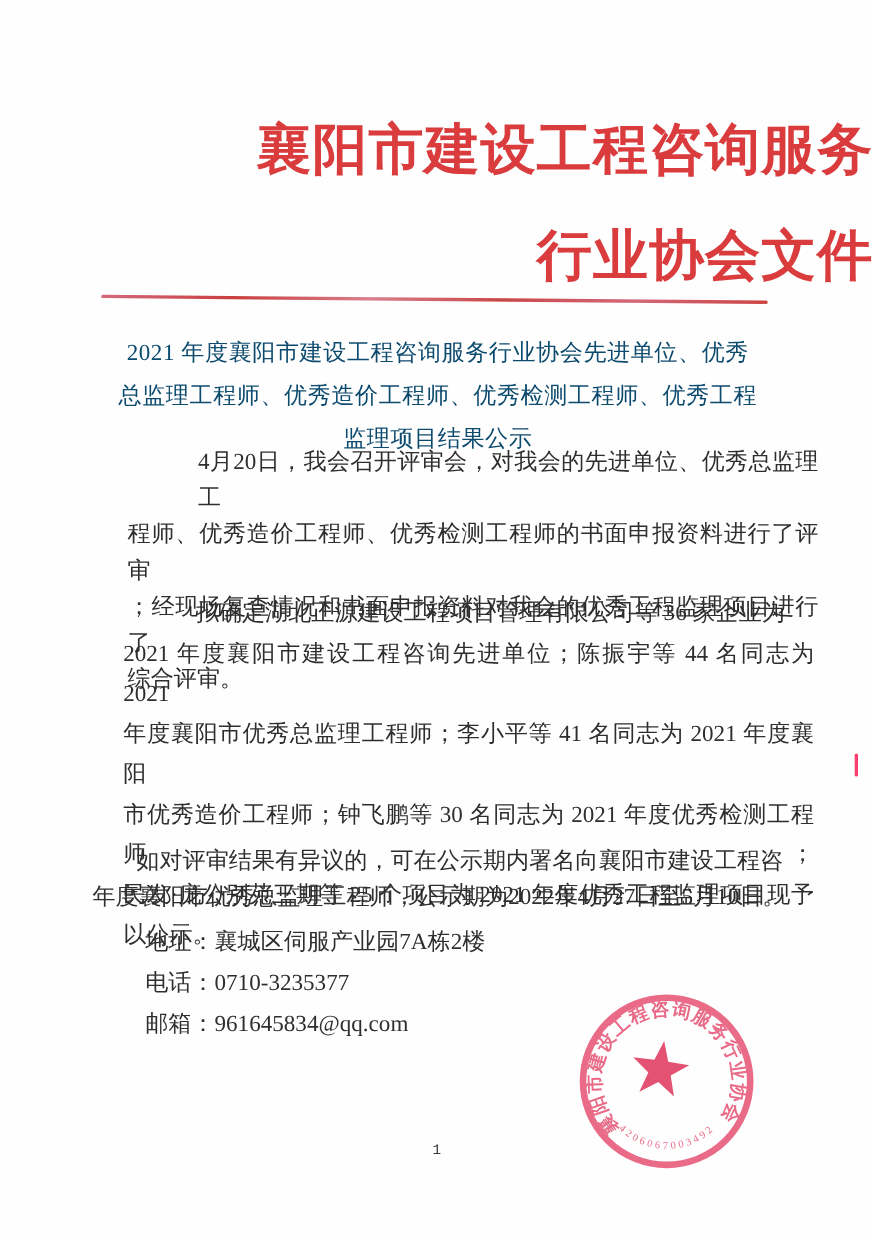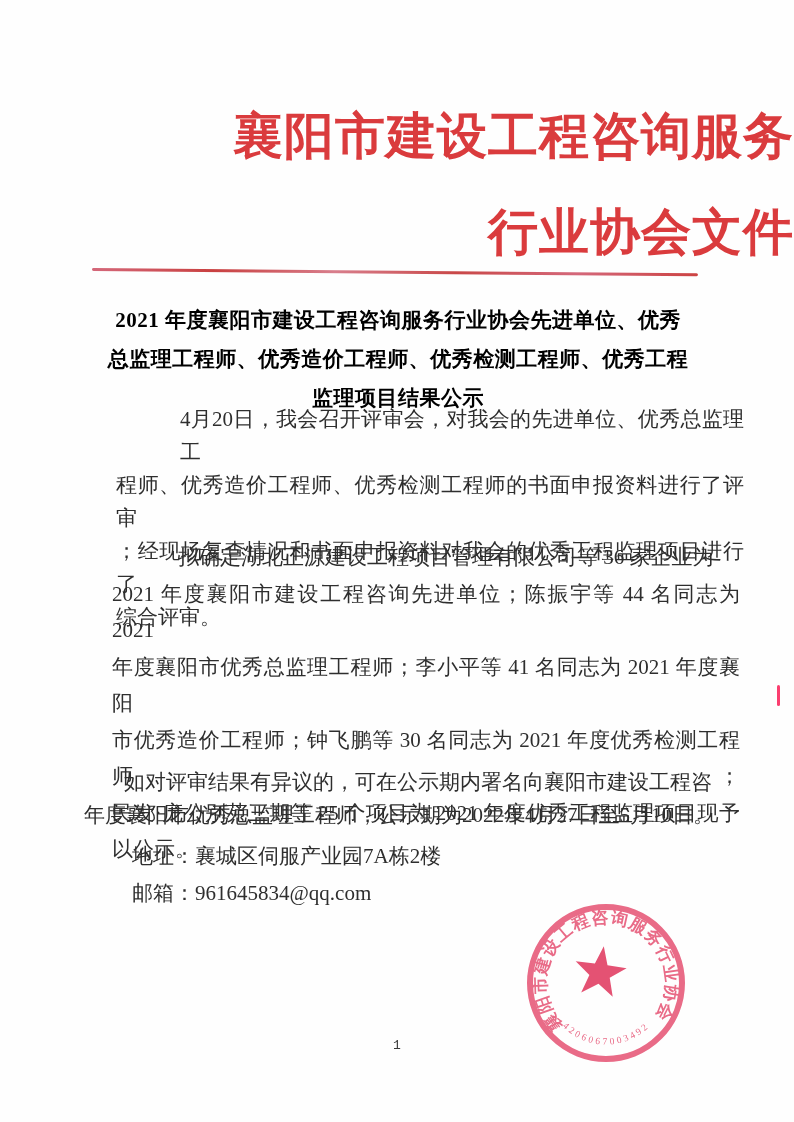"2021 年度襄阳市建设工程咨询服务行业协会先进单位、优秀" .heading { color: #000000 -> #0c4a6e; font-weight: bold -> normal }
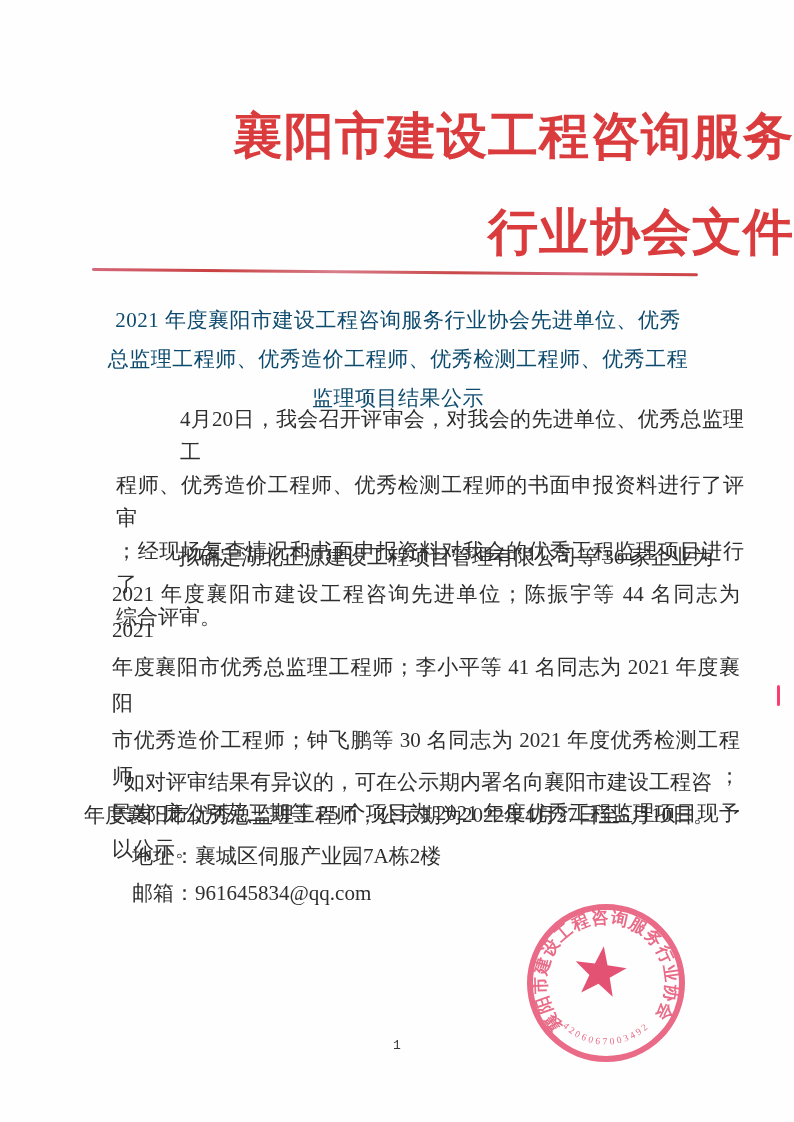"电话：0710-3235377" div { html: none -> <div>电话：0710-3235377</div> }
